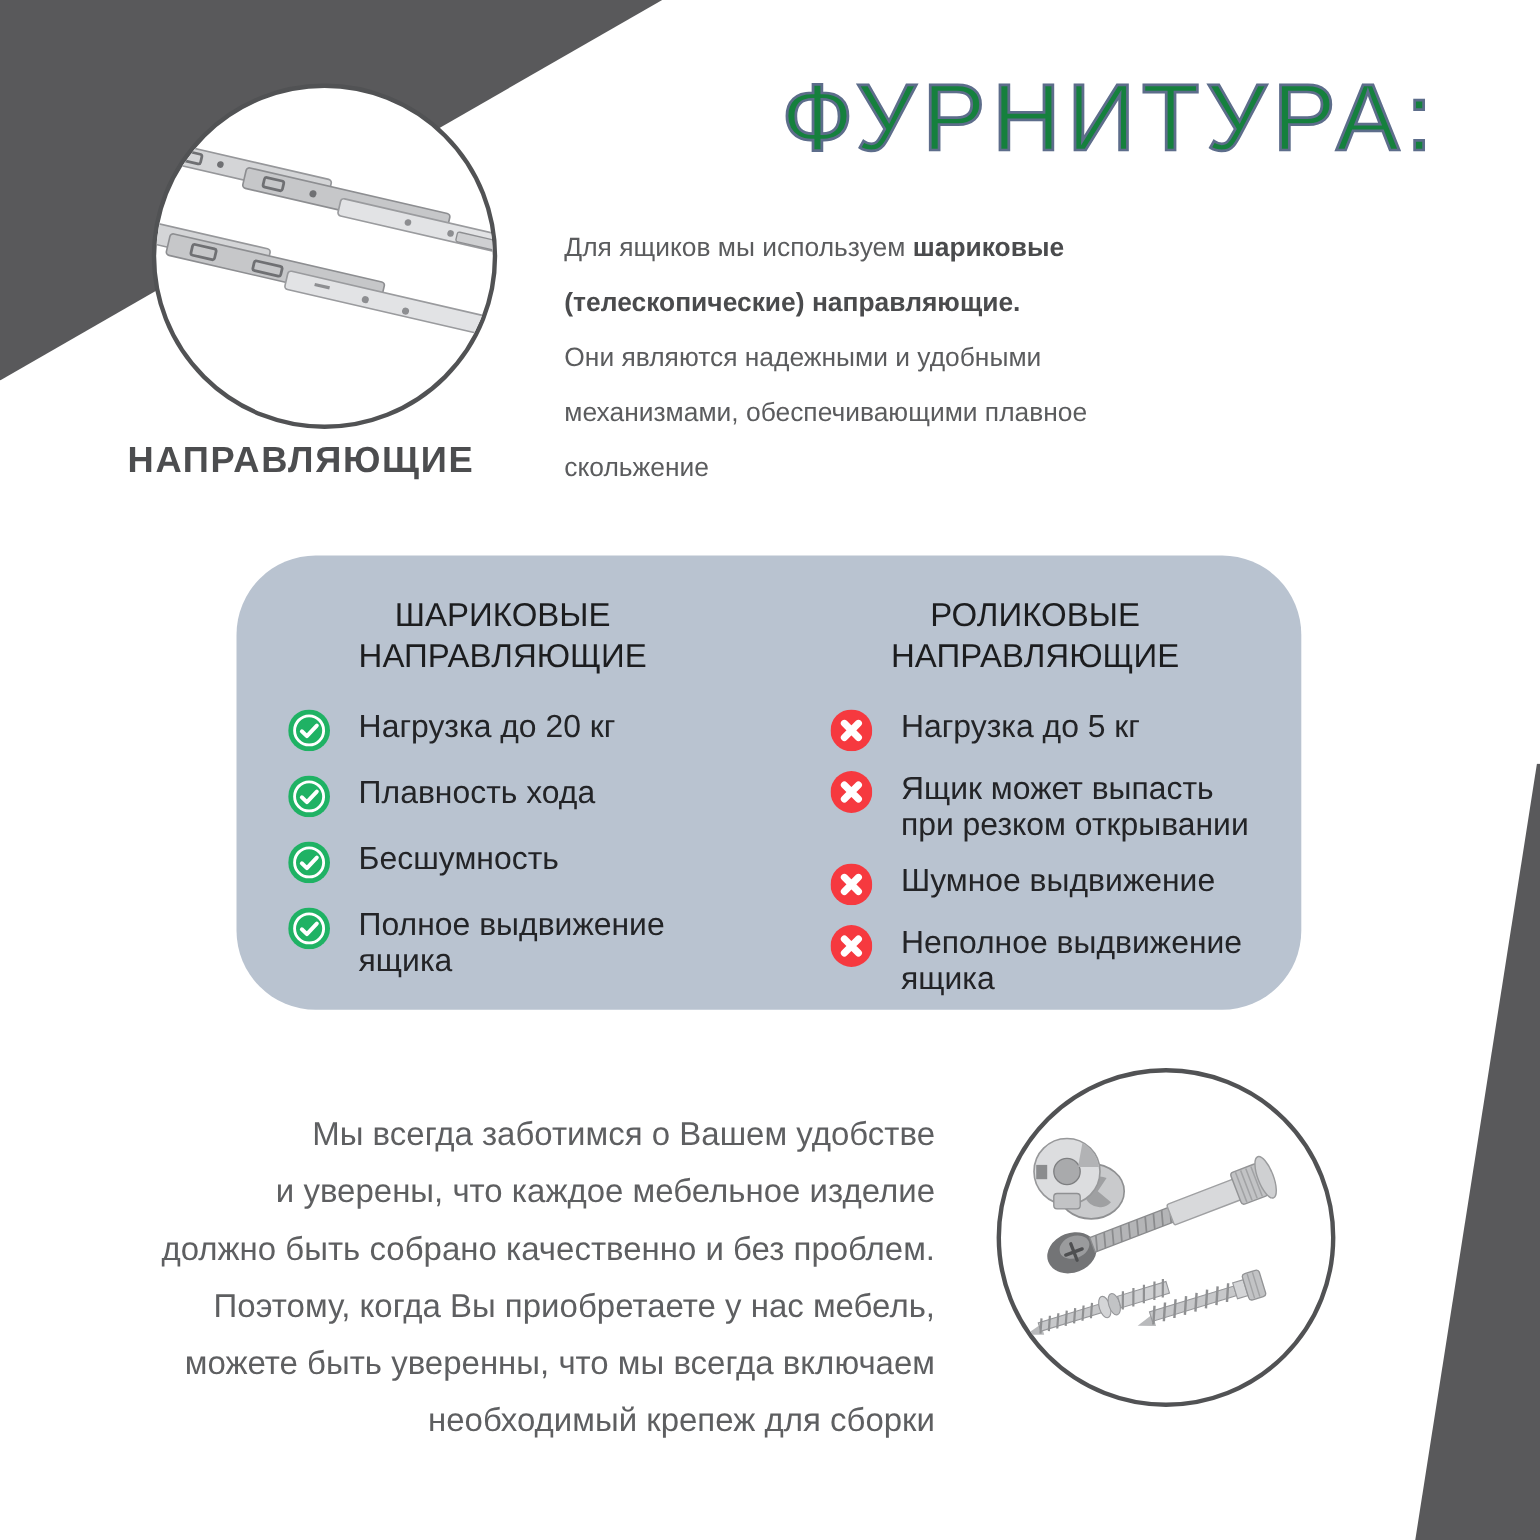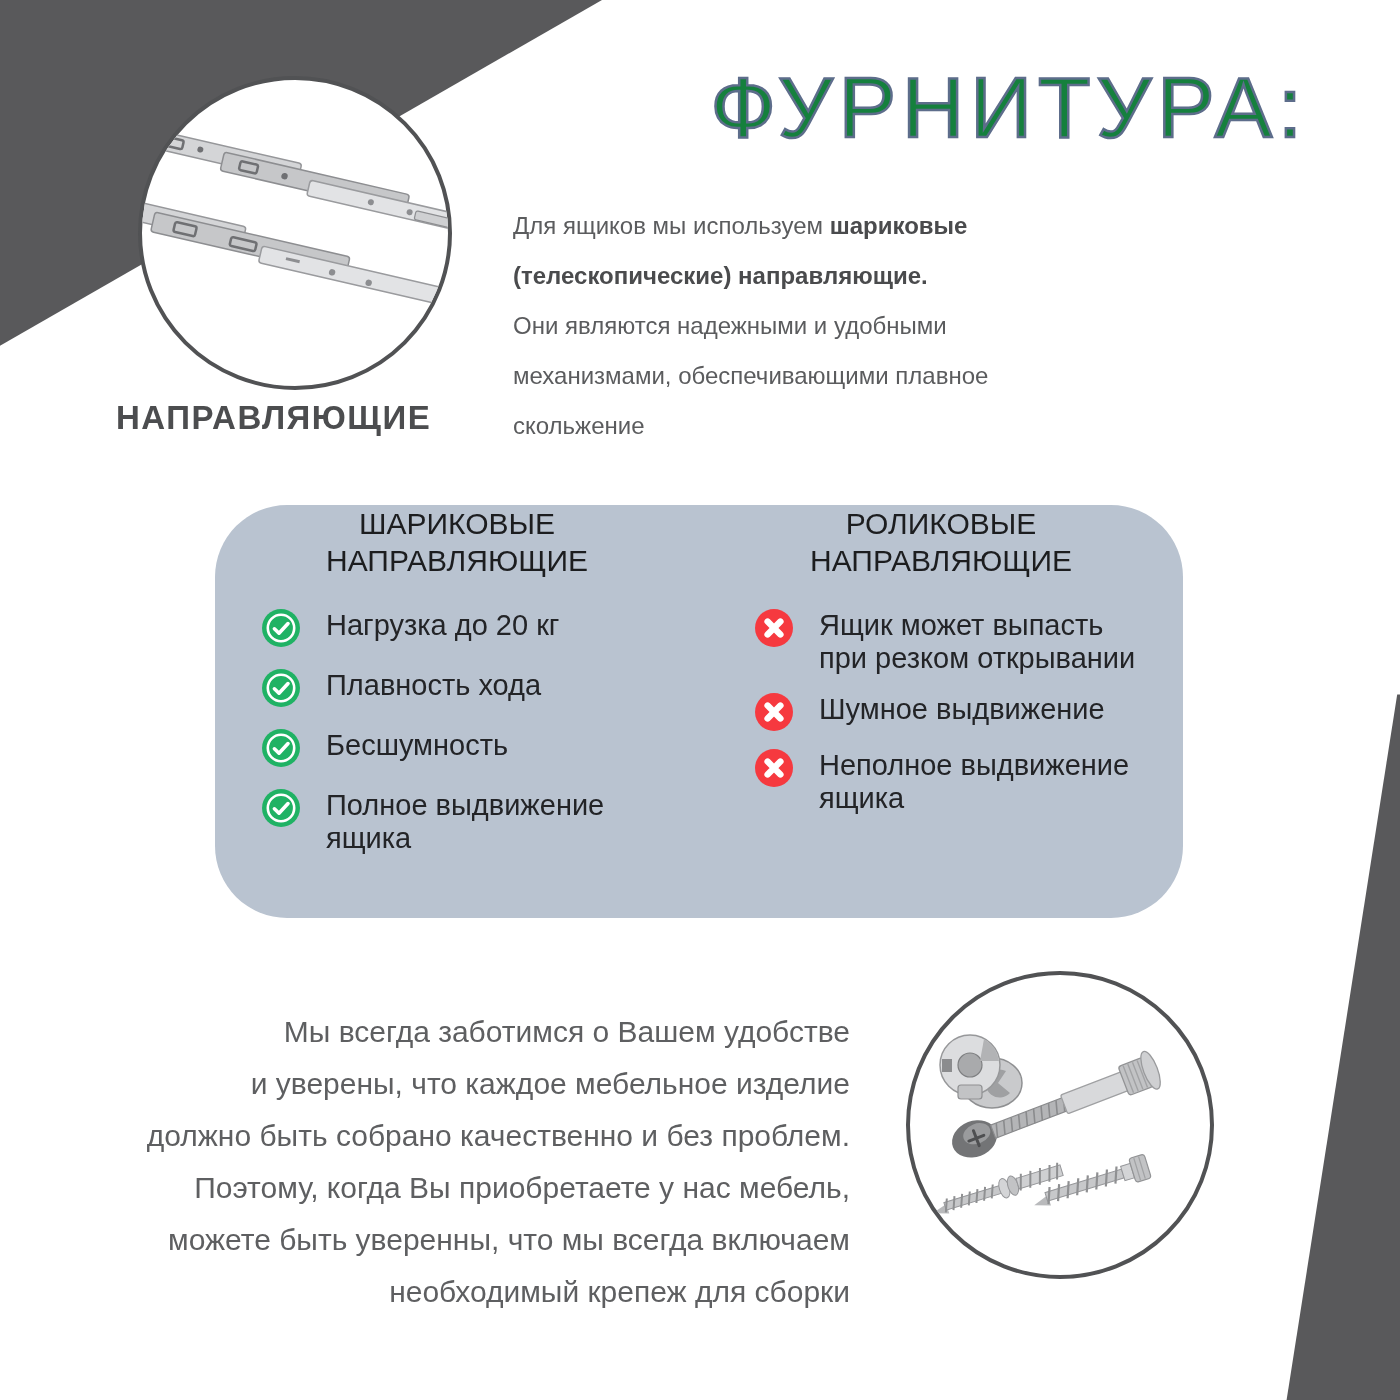"ШАРИКОВЫЕ НАПРАВЛЯЮЩИЕ" .panel { padding-top: none -> 36px }
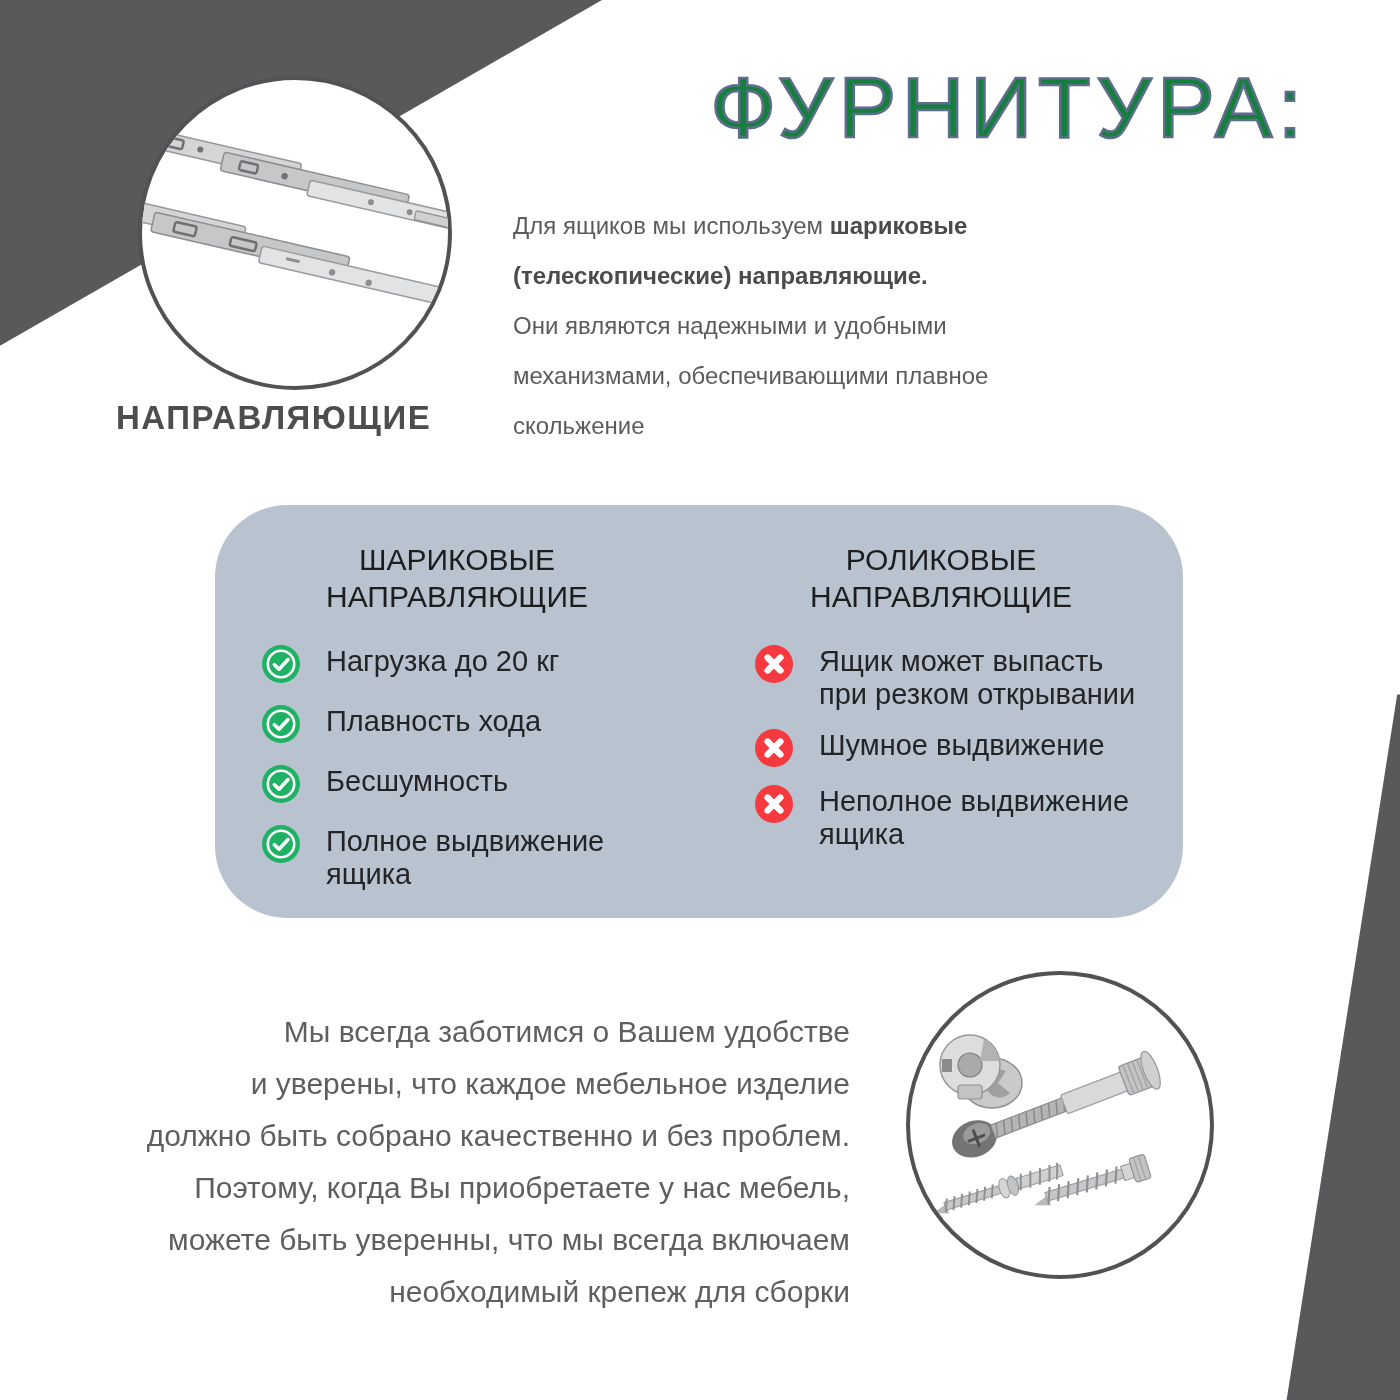"Нагрузка до 5 кг" div.row { html: none -> <div> <span> <svg> <use></use> </svg> </span> <span>Нагрузка до 5 кг</span> </div> }
